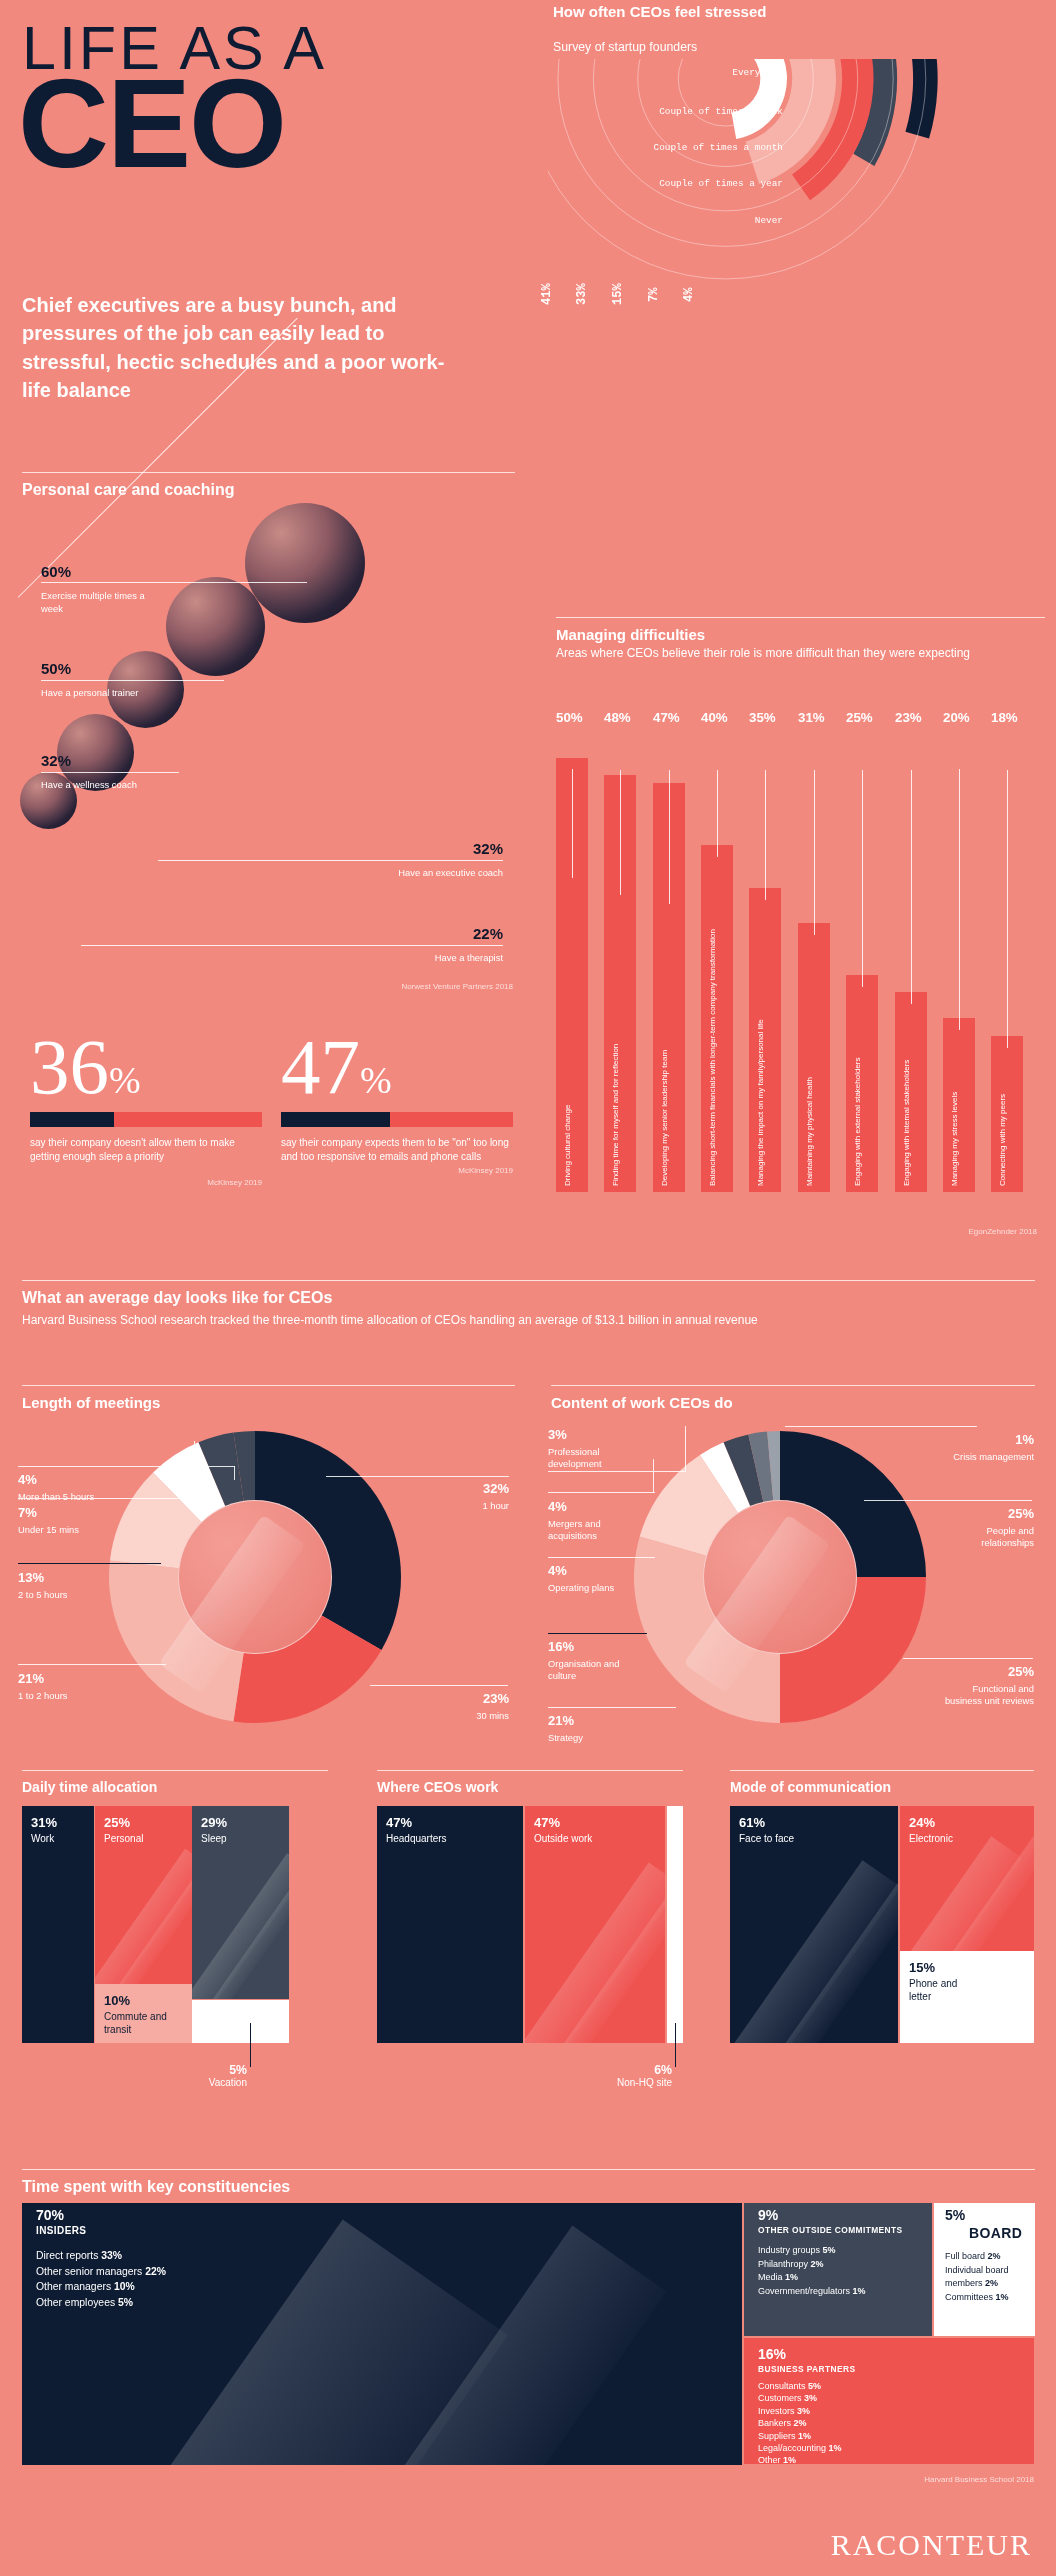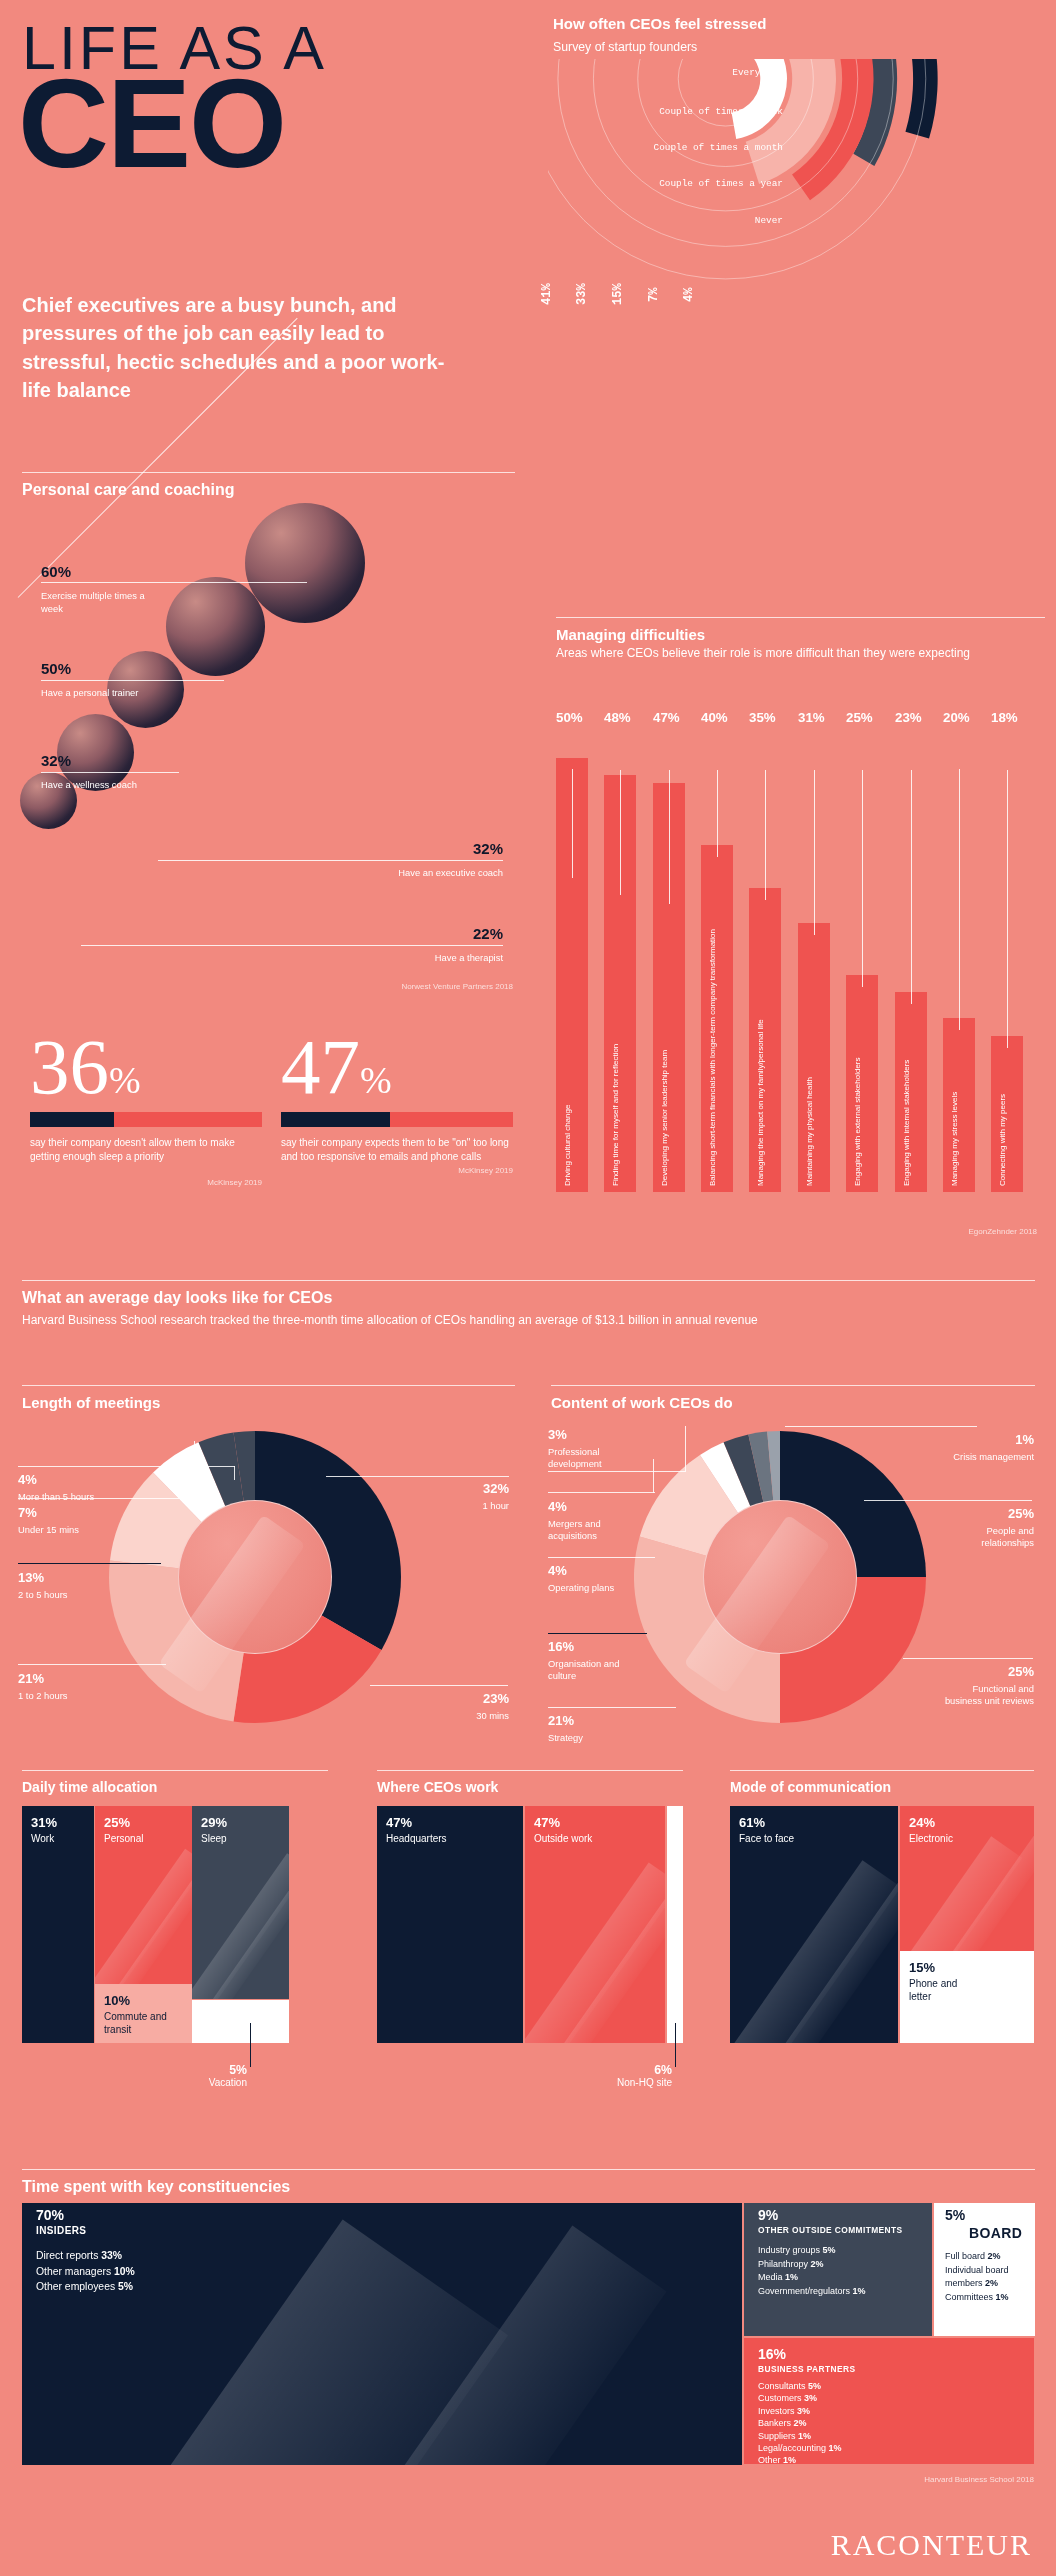"How often CEOs feel stressed" .stress-title { top: 15px -> 3px }
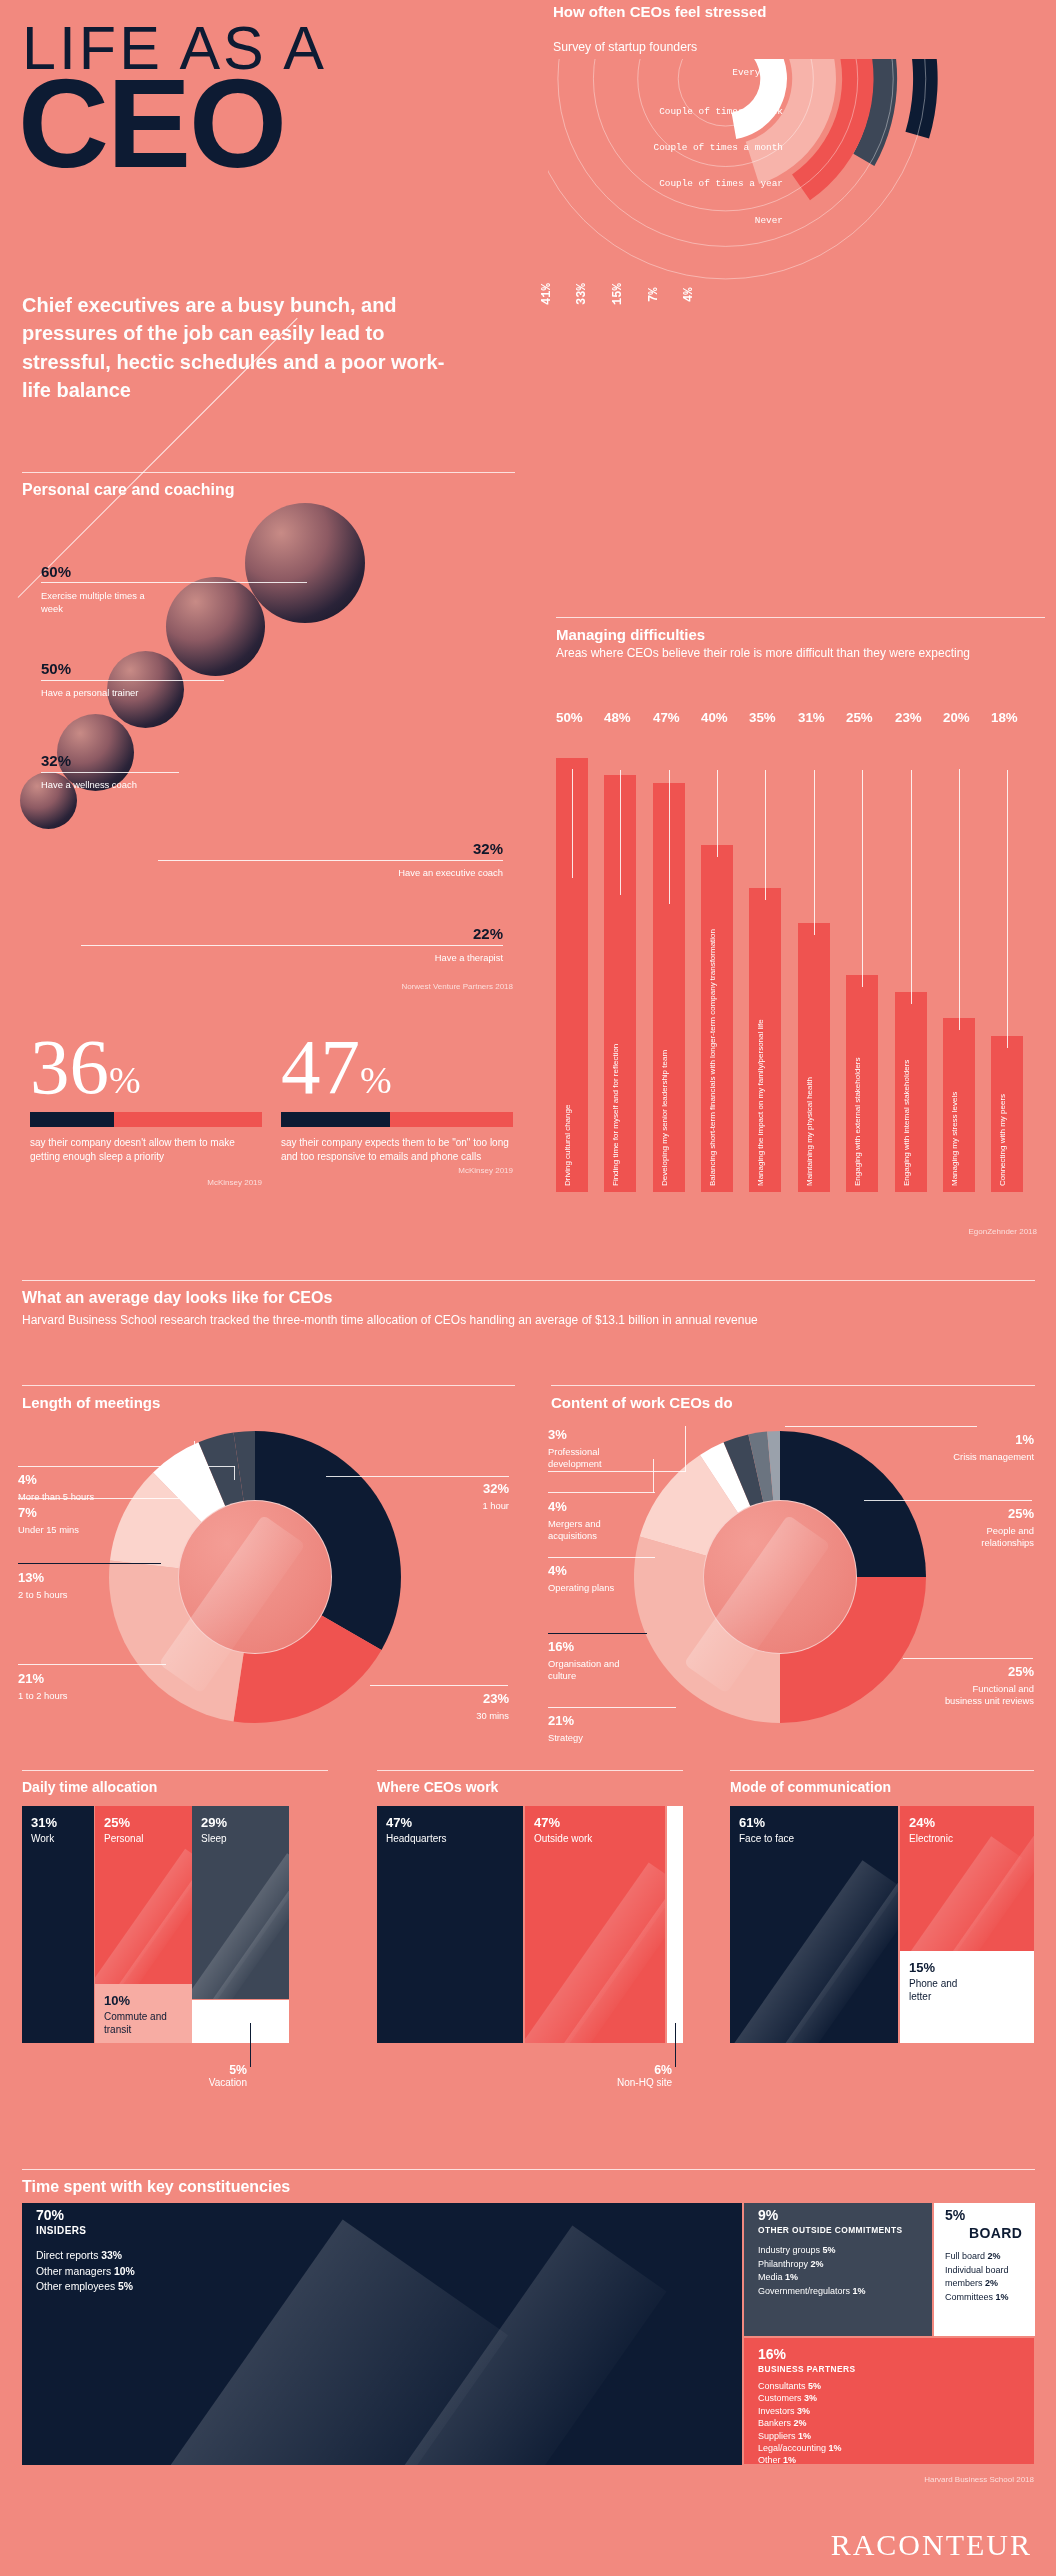"Other senior managers 22%" li { html: none -> <li><span>Other senior managers</span> <b>22%</b></li> }
